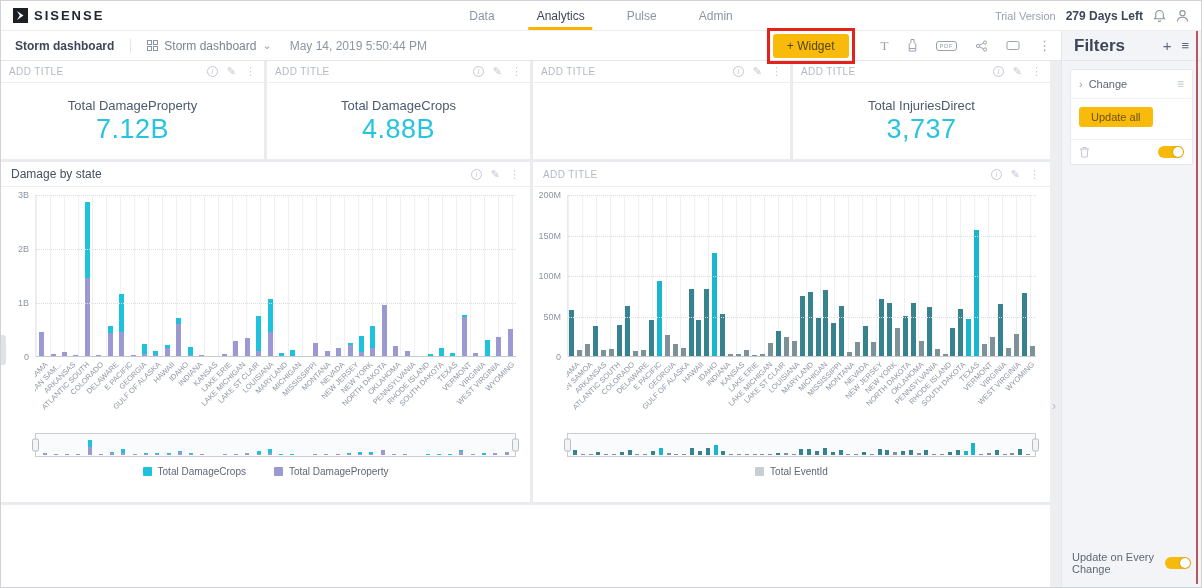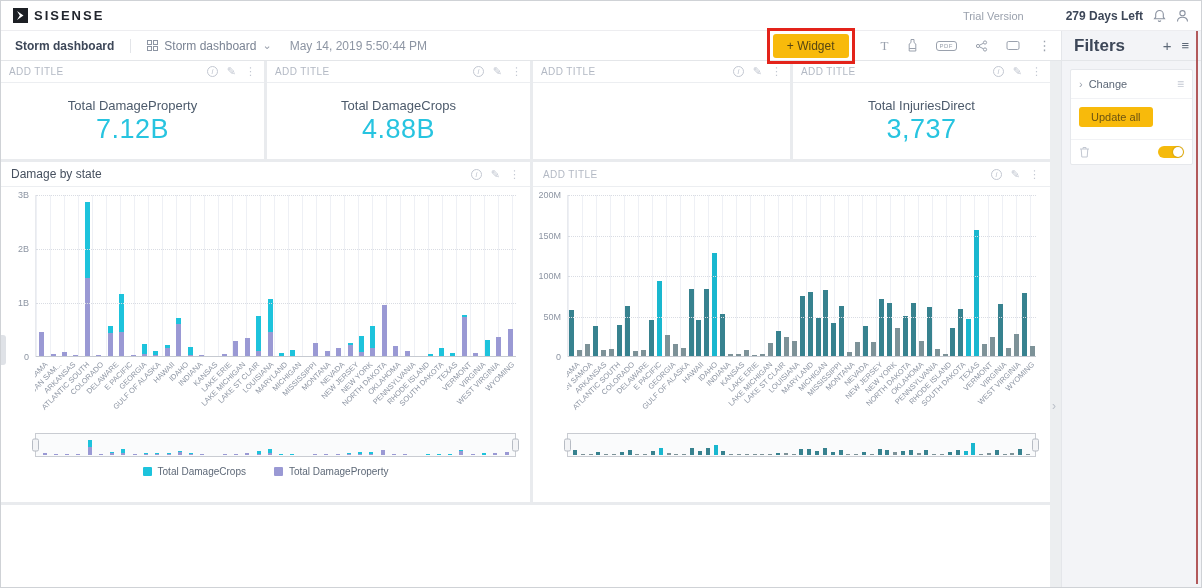"Data" nav.tabs { html: none -> <nav> <div>Data</div> <div>Analytics</div> <div>Pulse</div> <div>Admin</div> </nav> }
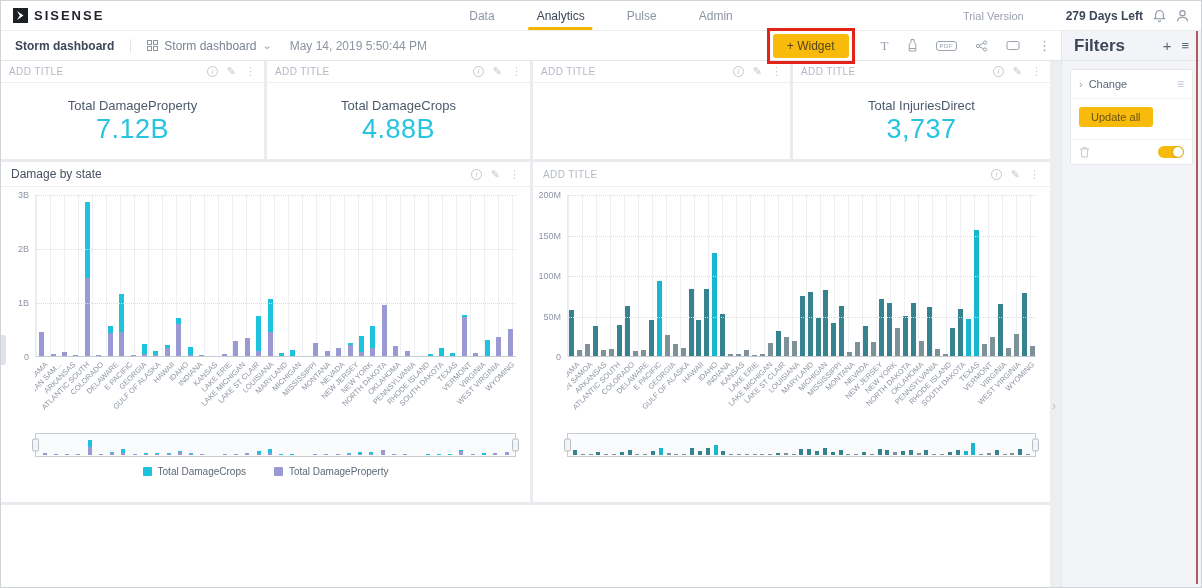"279 Days Left" .trial-days { margin-left: 32px -> none }
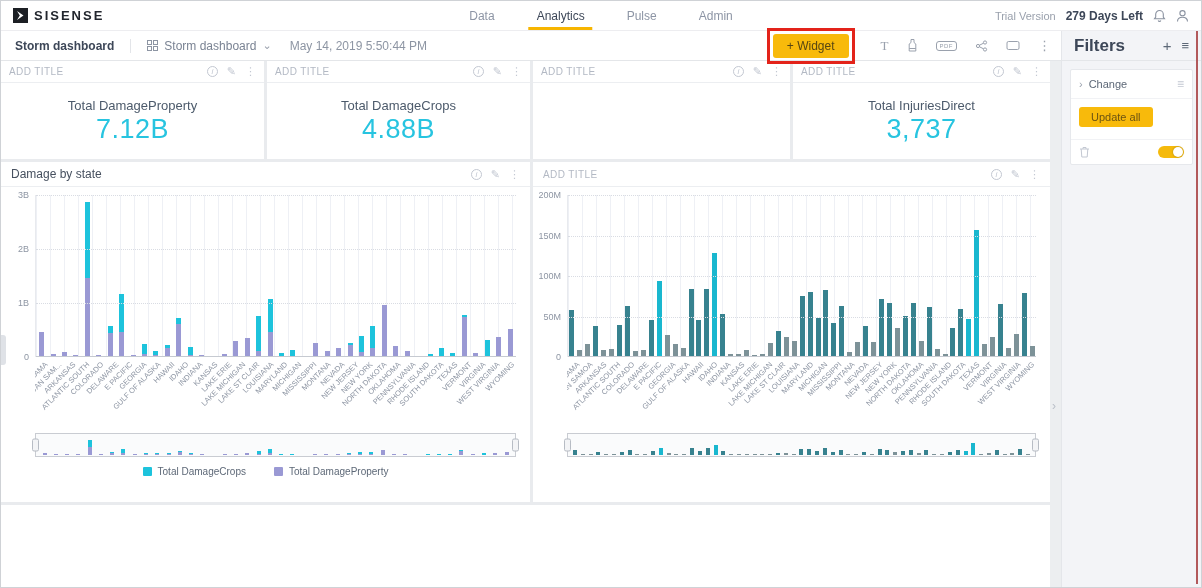"Total EventId" div.legend { html: none -> <div> <span> <span></span> <span>Total EventId</span> </span> </div> }
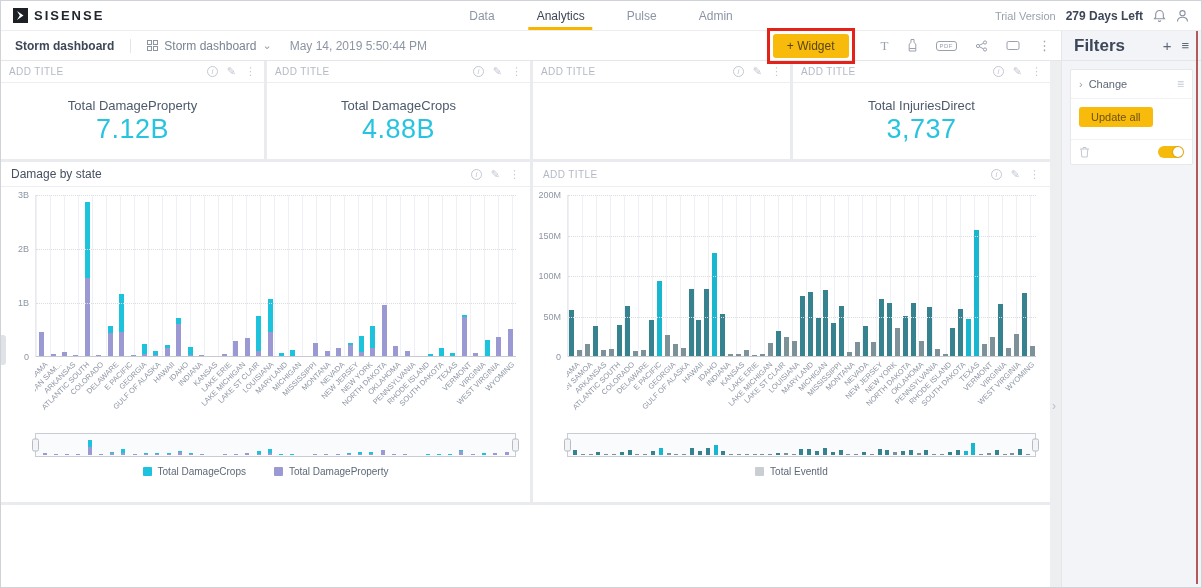"Update on Every Change" div.filters-foot { html: none -> <div> <span>Update on Every Change</span> <span> <span></span> </span> </div> }
